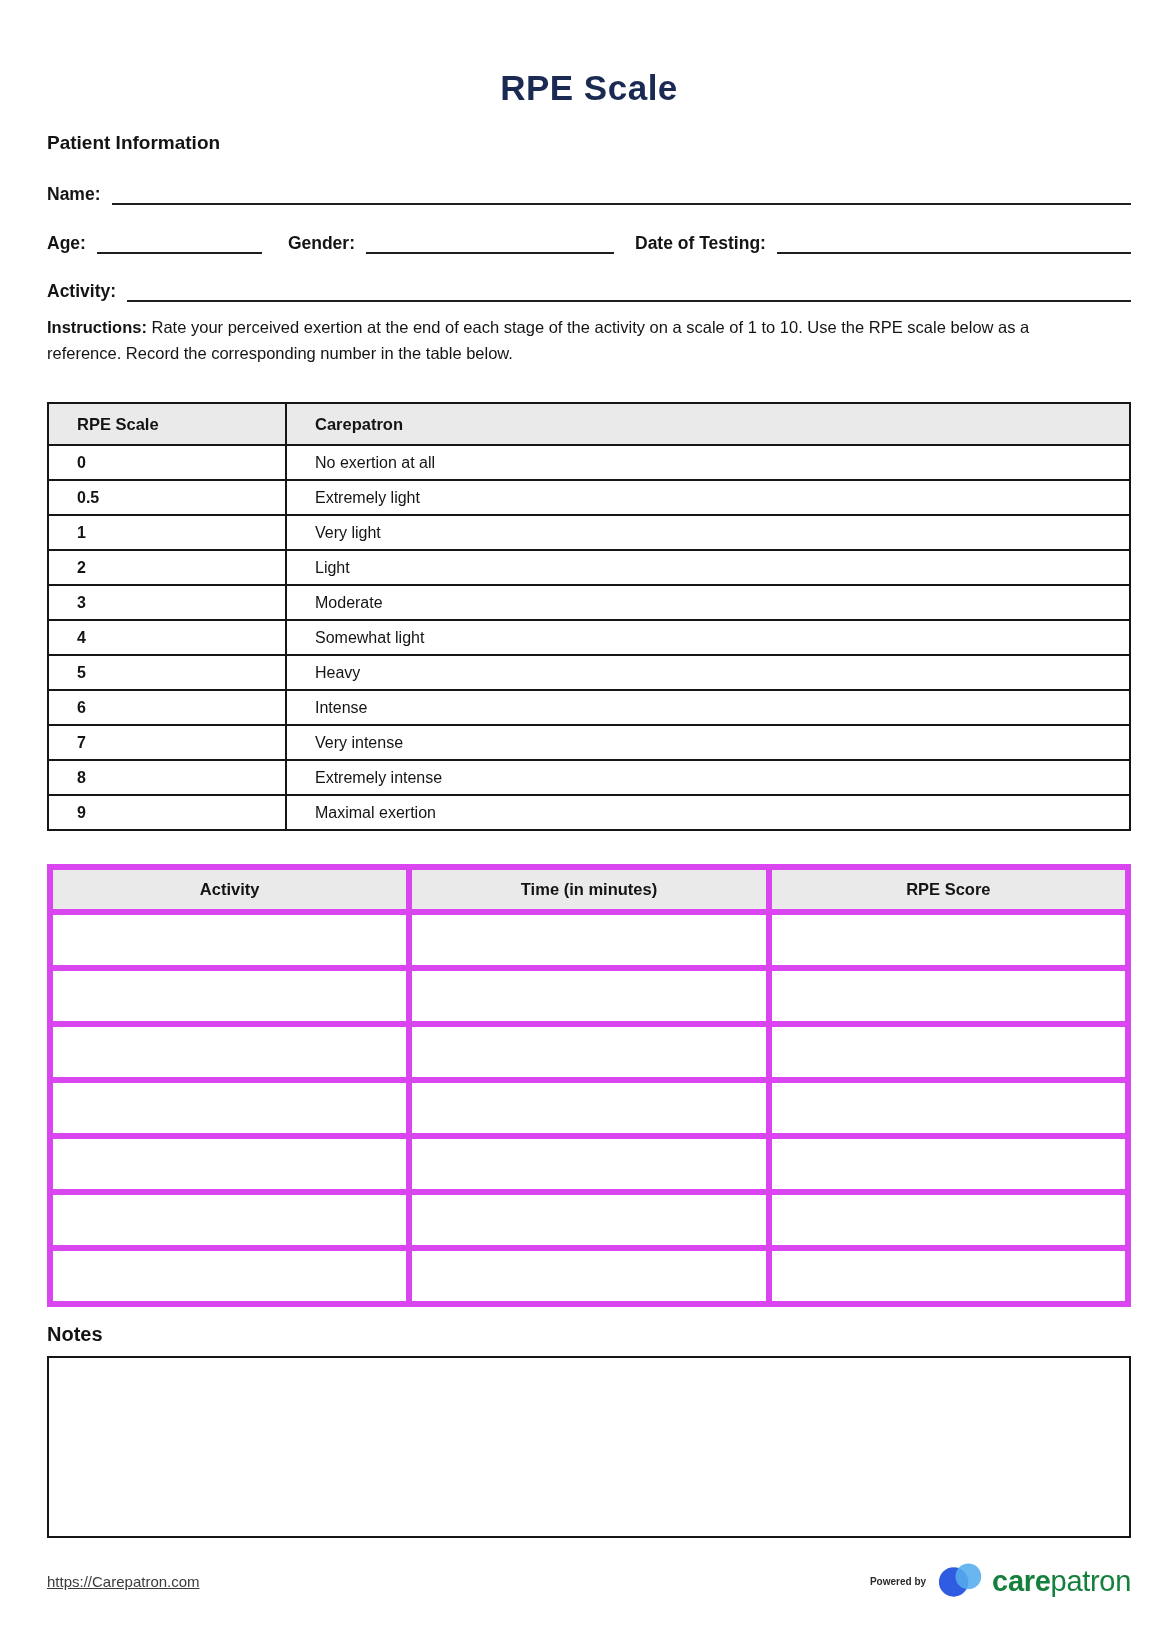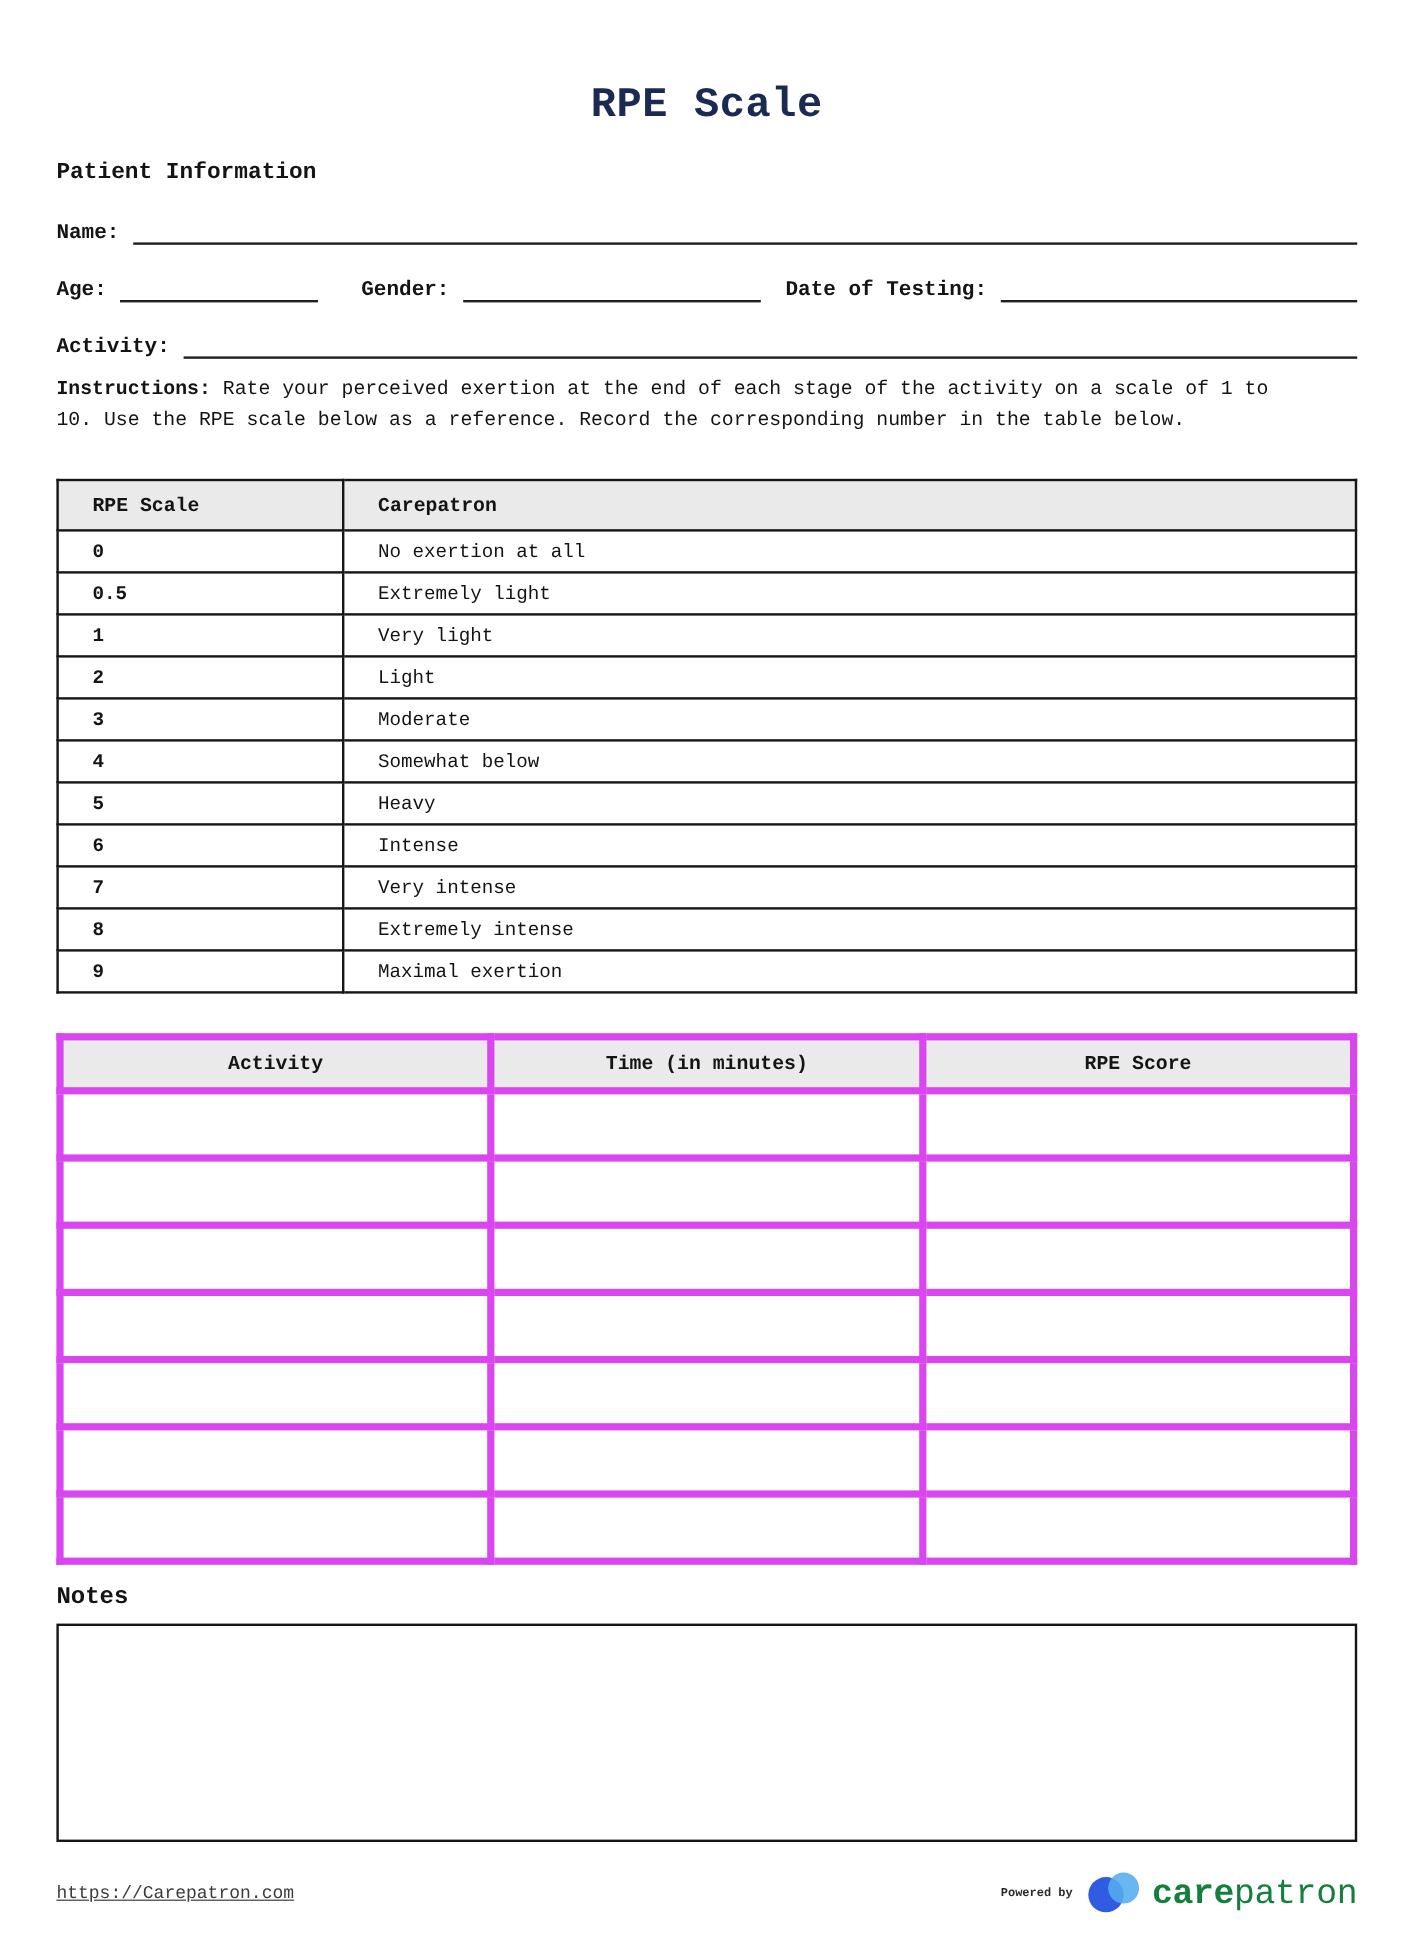"RPE Scale" .page { font-family: Liberation Mono, monospace -> Liberation Sans, sans-serif }
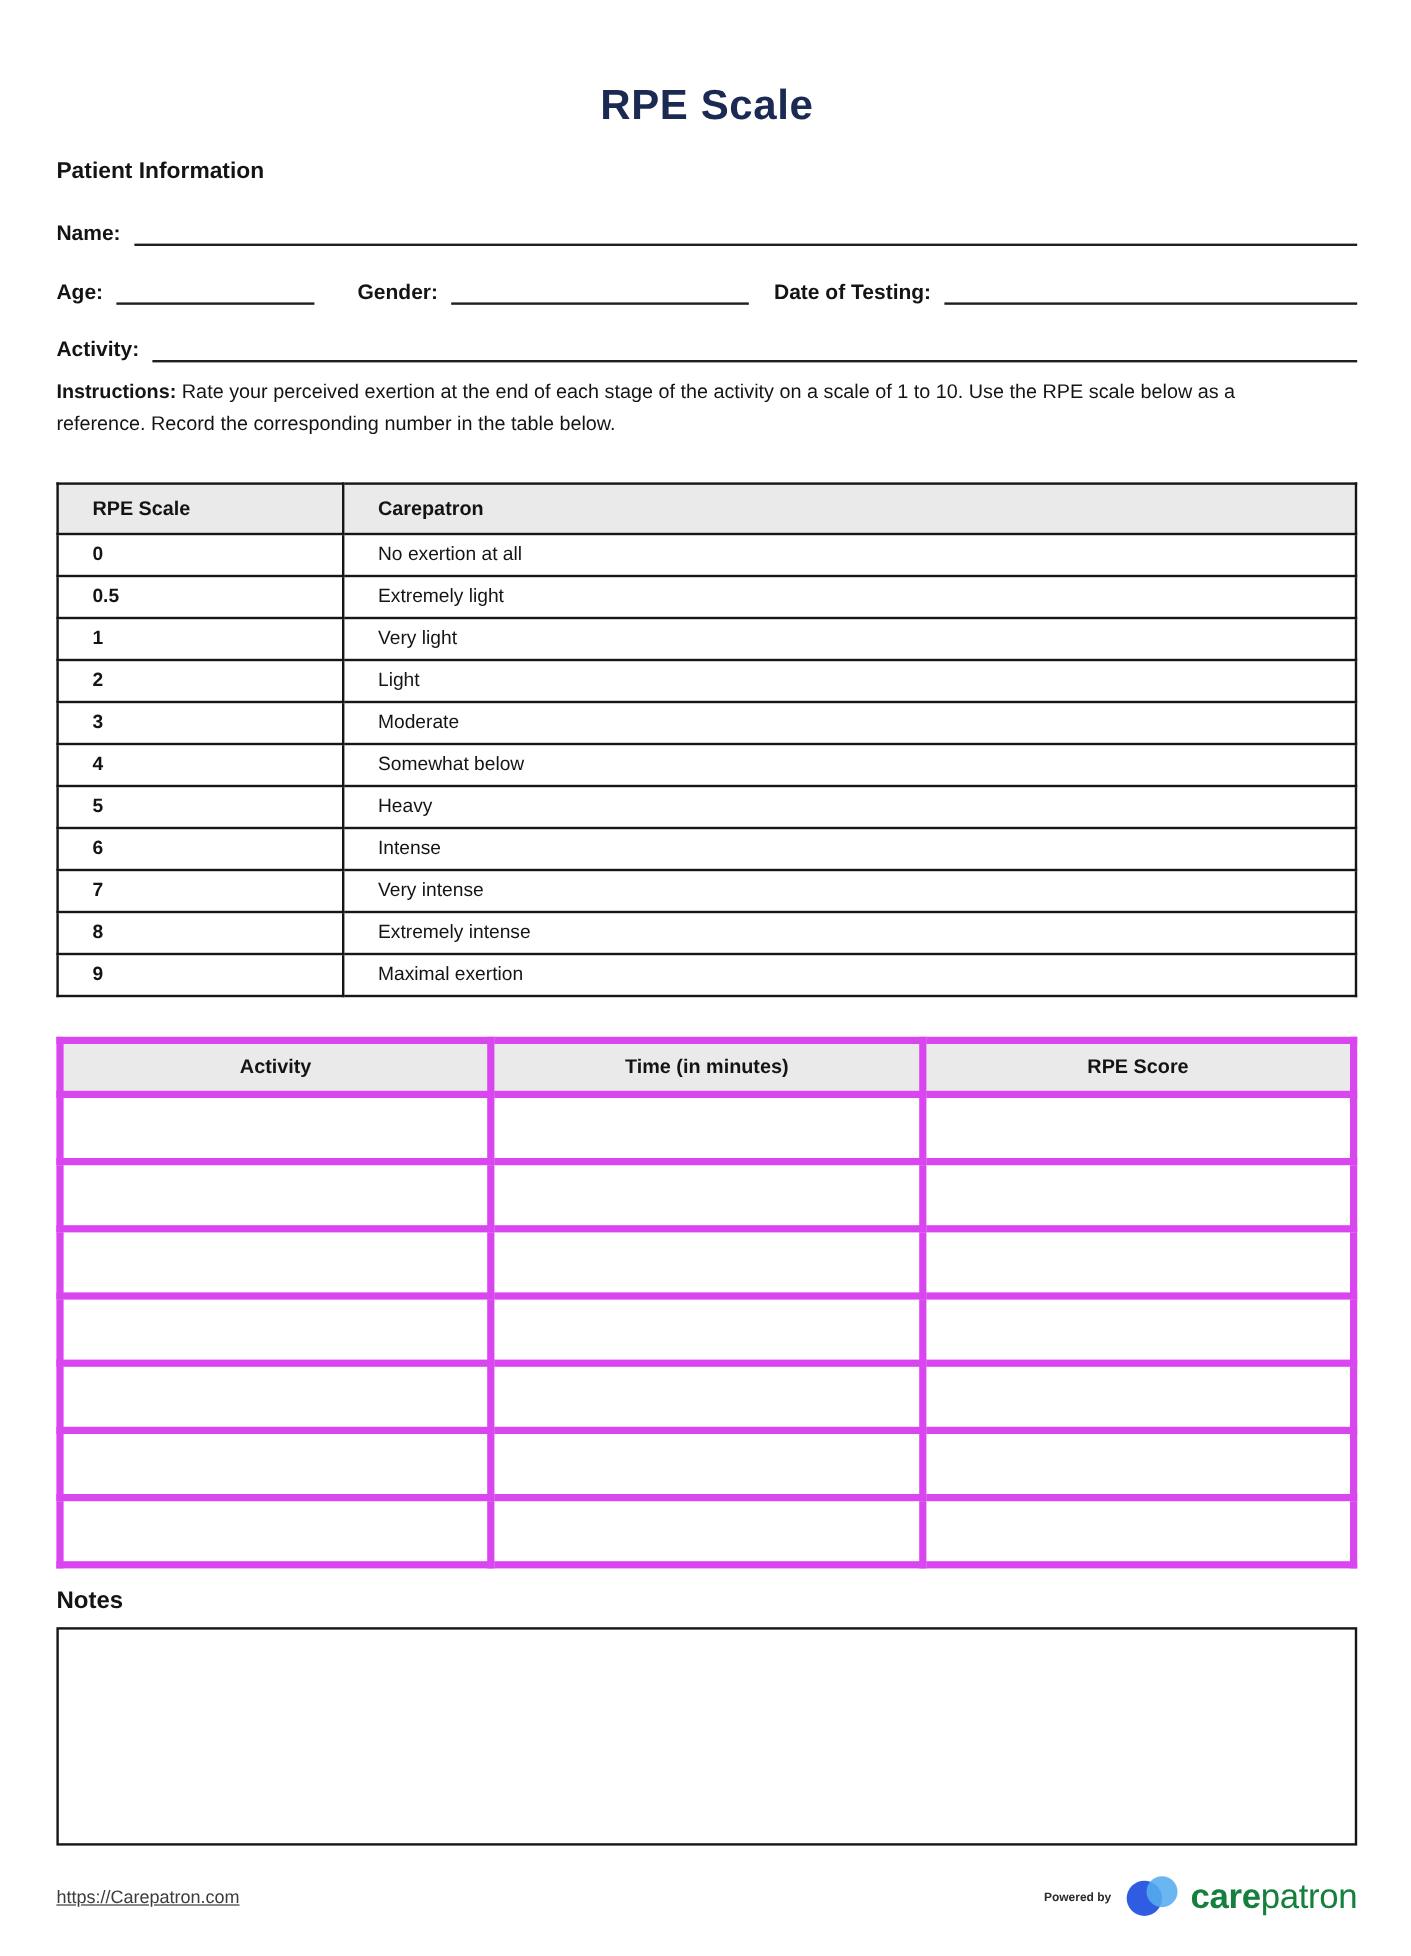"Gender:" .gap-md { margin-left: 36px -> 26px }
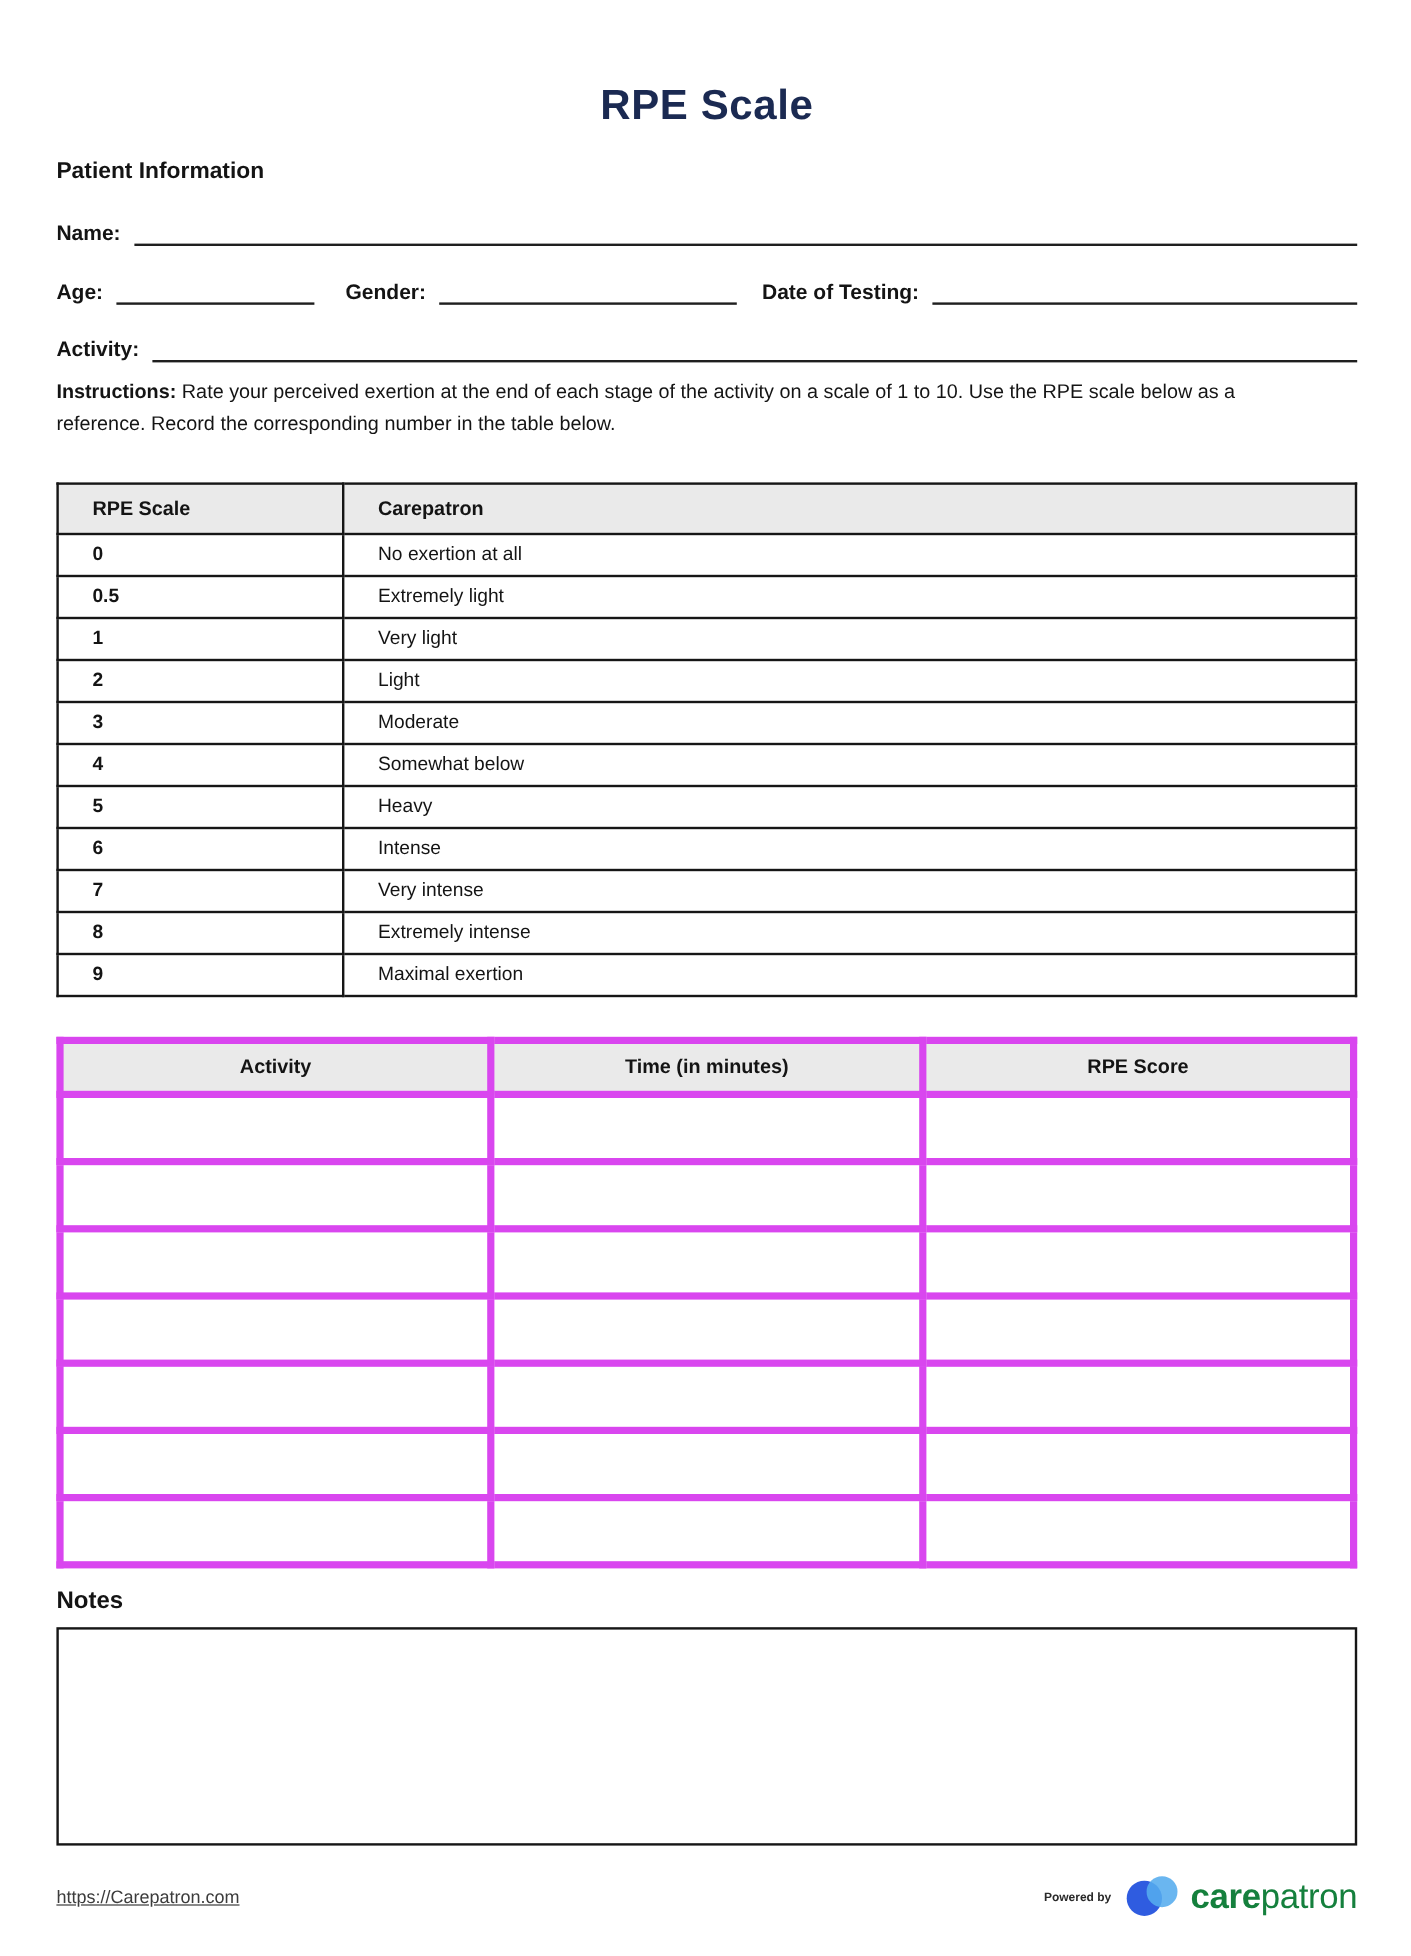"Somewhat below" td { text: below -> light }
